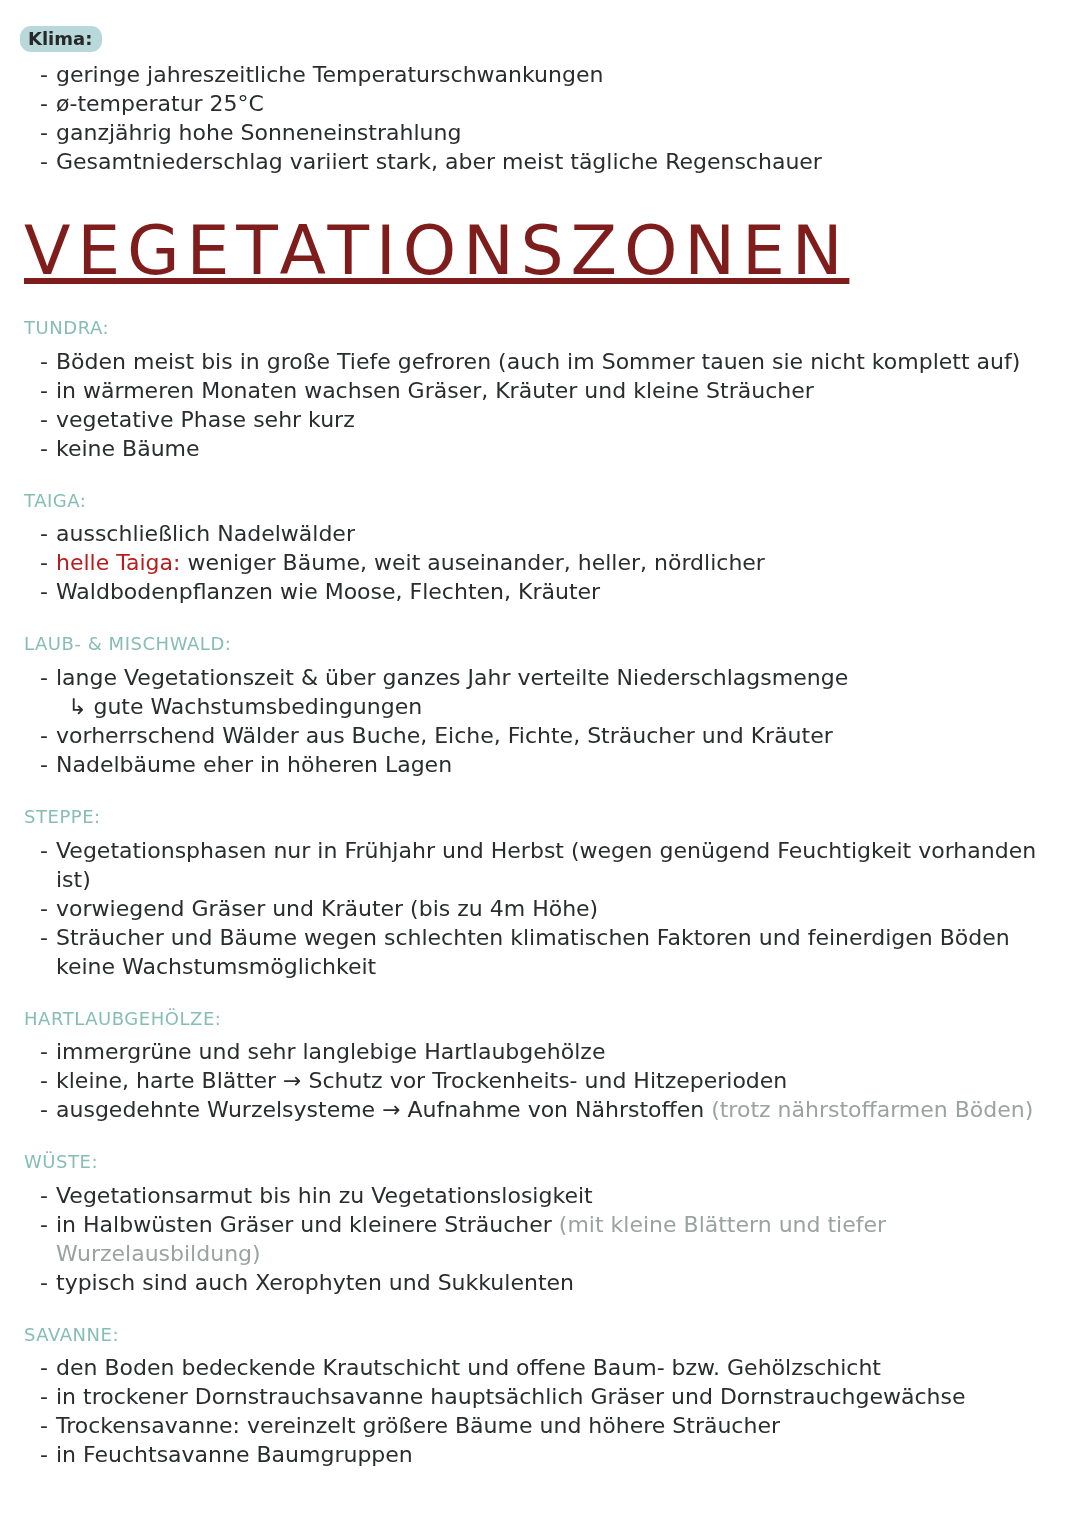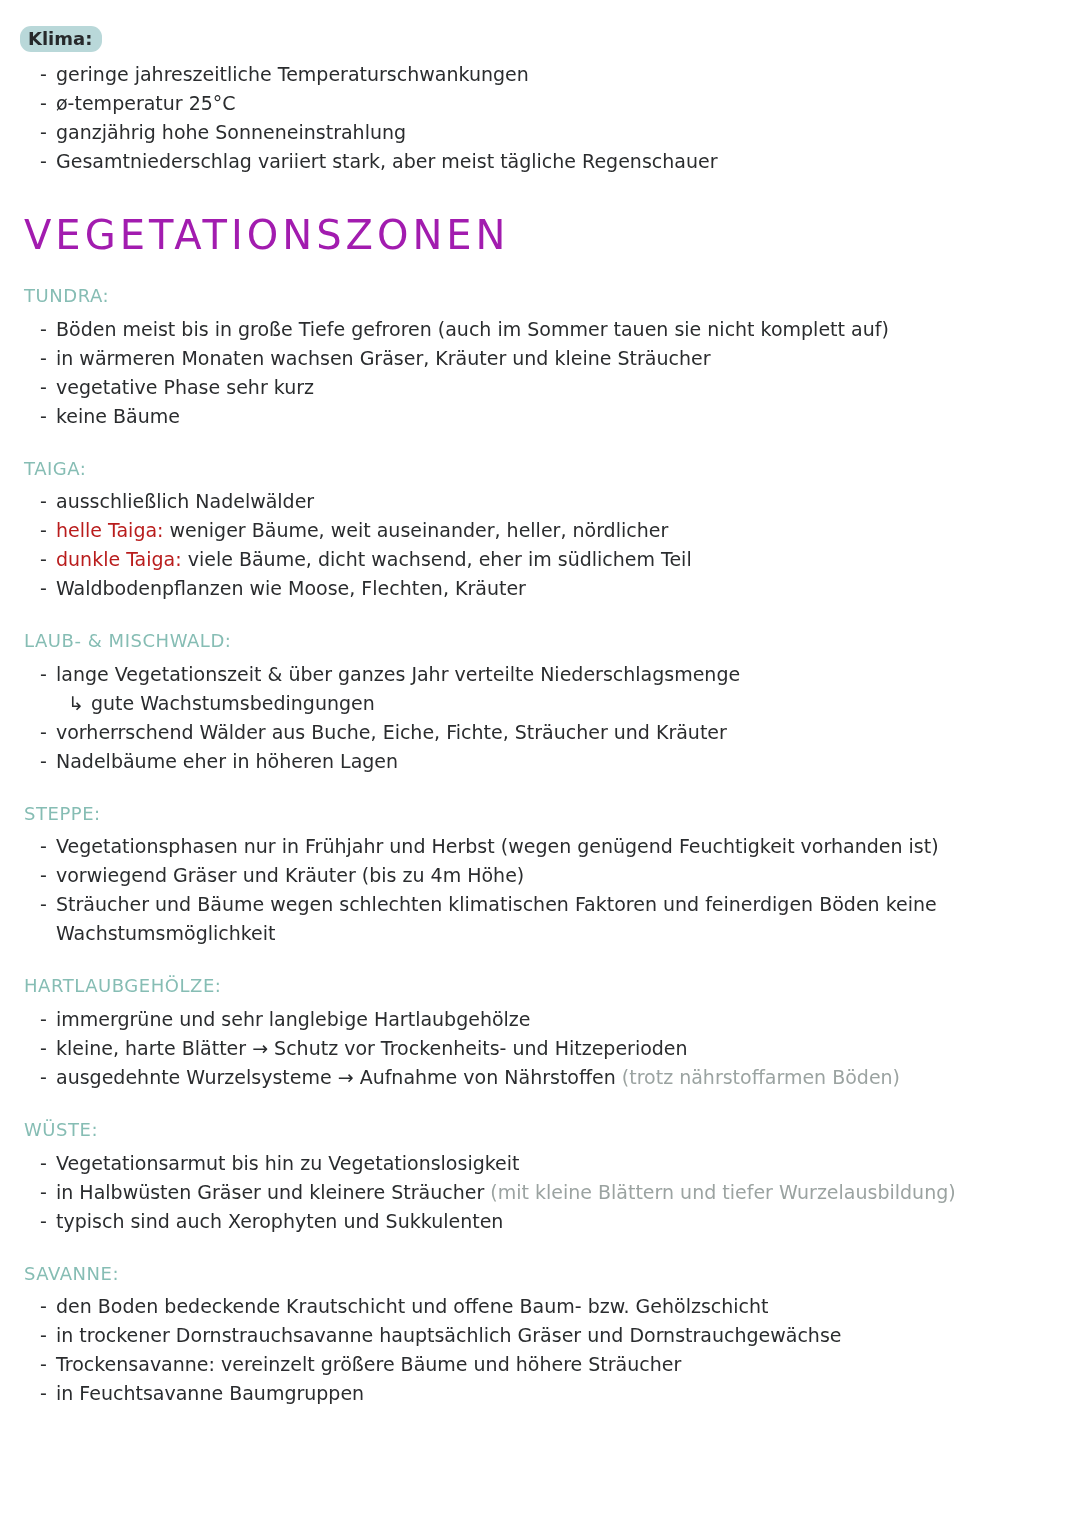"geringe jahreszeitliche" ul.bullets li { font-size: 19px -> 22px }
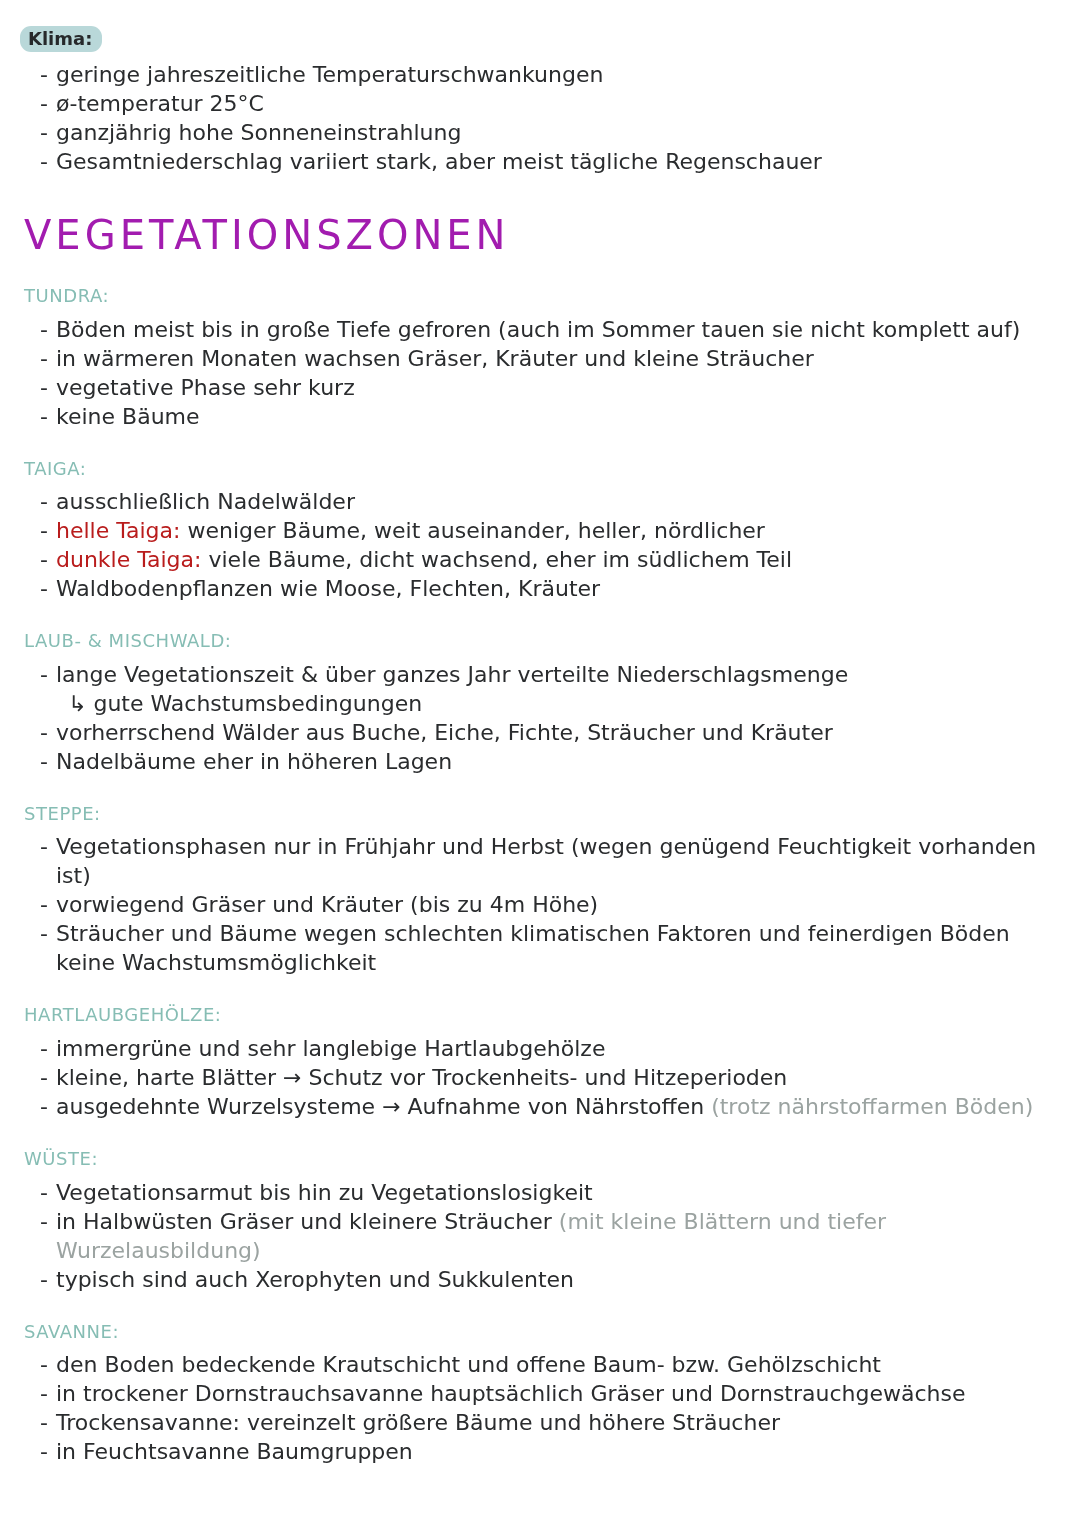"VEGETATIONSZONEN" .page-title { color: #a21caf -> #7f1d1d; font-size: 40px -> 68px; text-decoration: none -> underline }
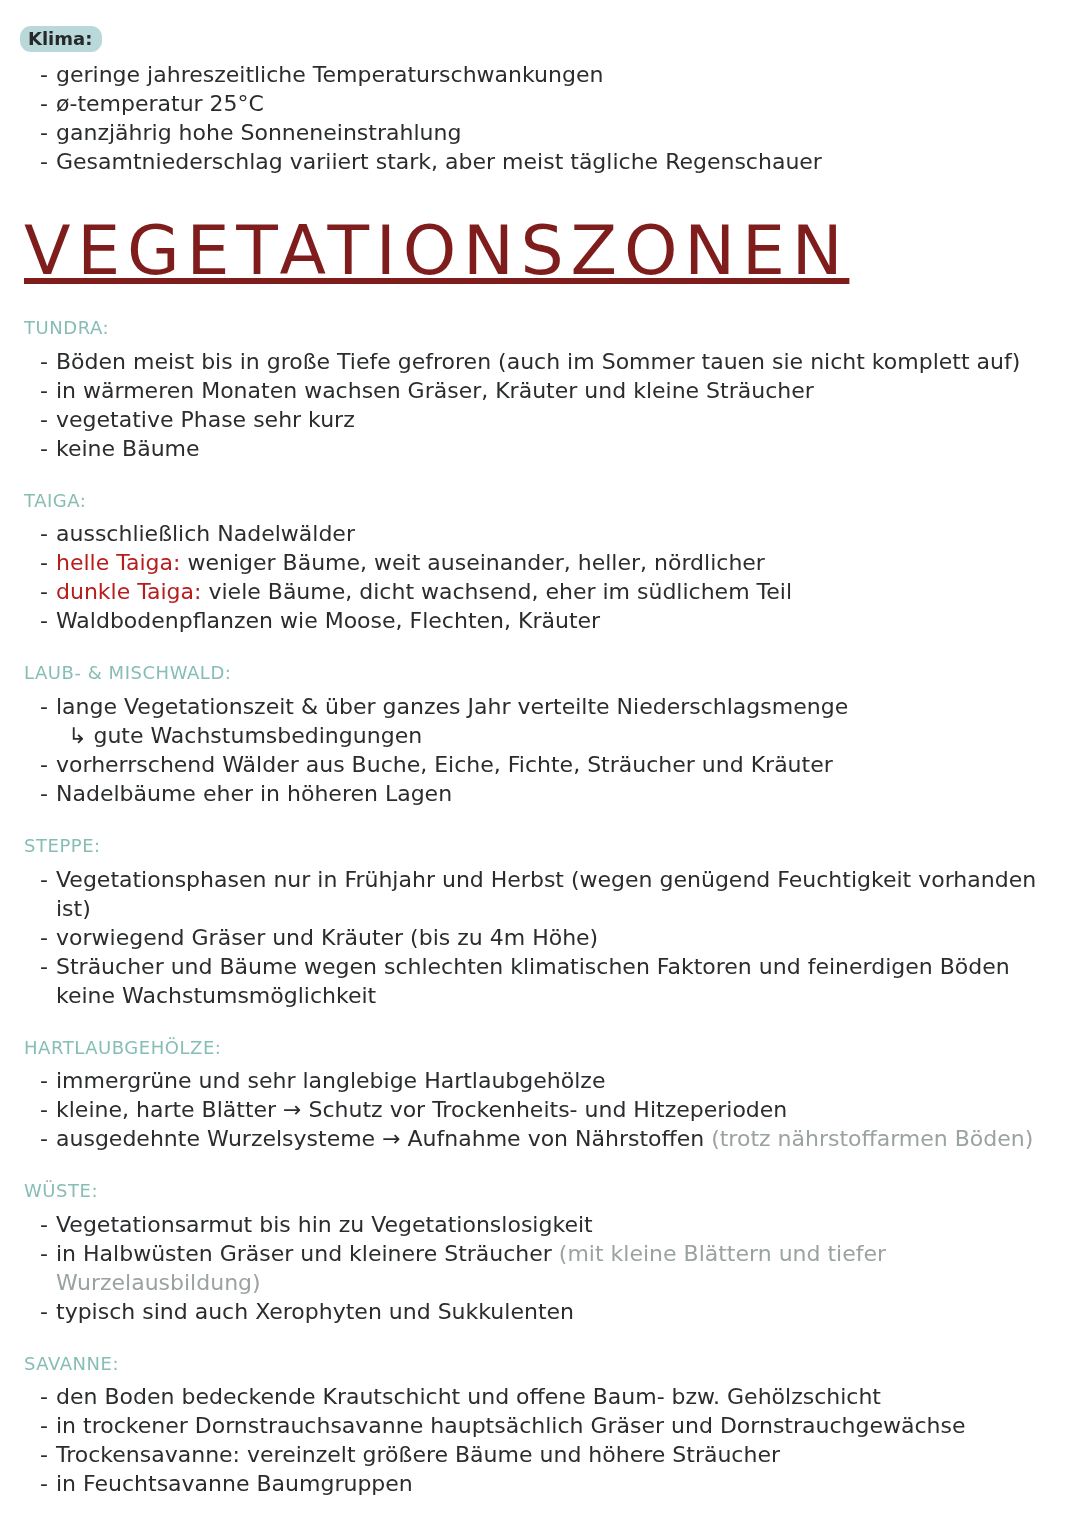"dunkle Taiga: viele Bäume, dicht" li { html: <li><span>dunkle Taiga: </span><span>viele Bäume, dicht wachsend, eher im südlichem Teil</span></li> -> none }
